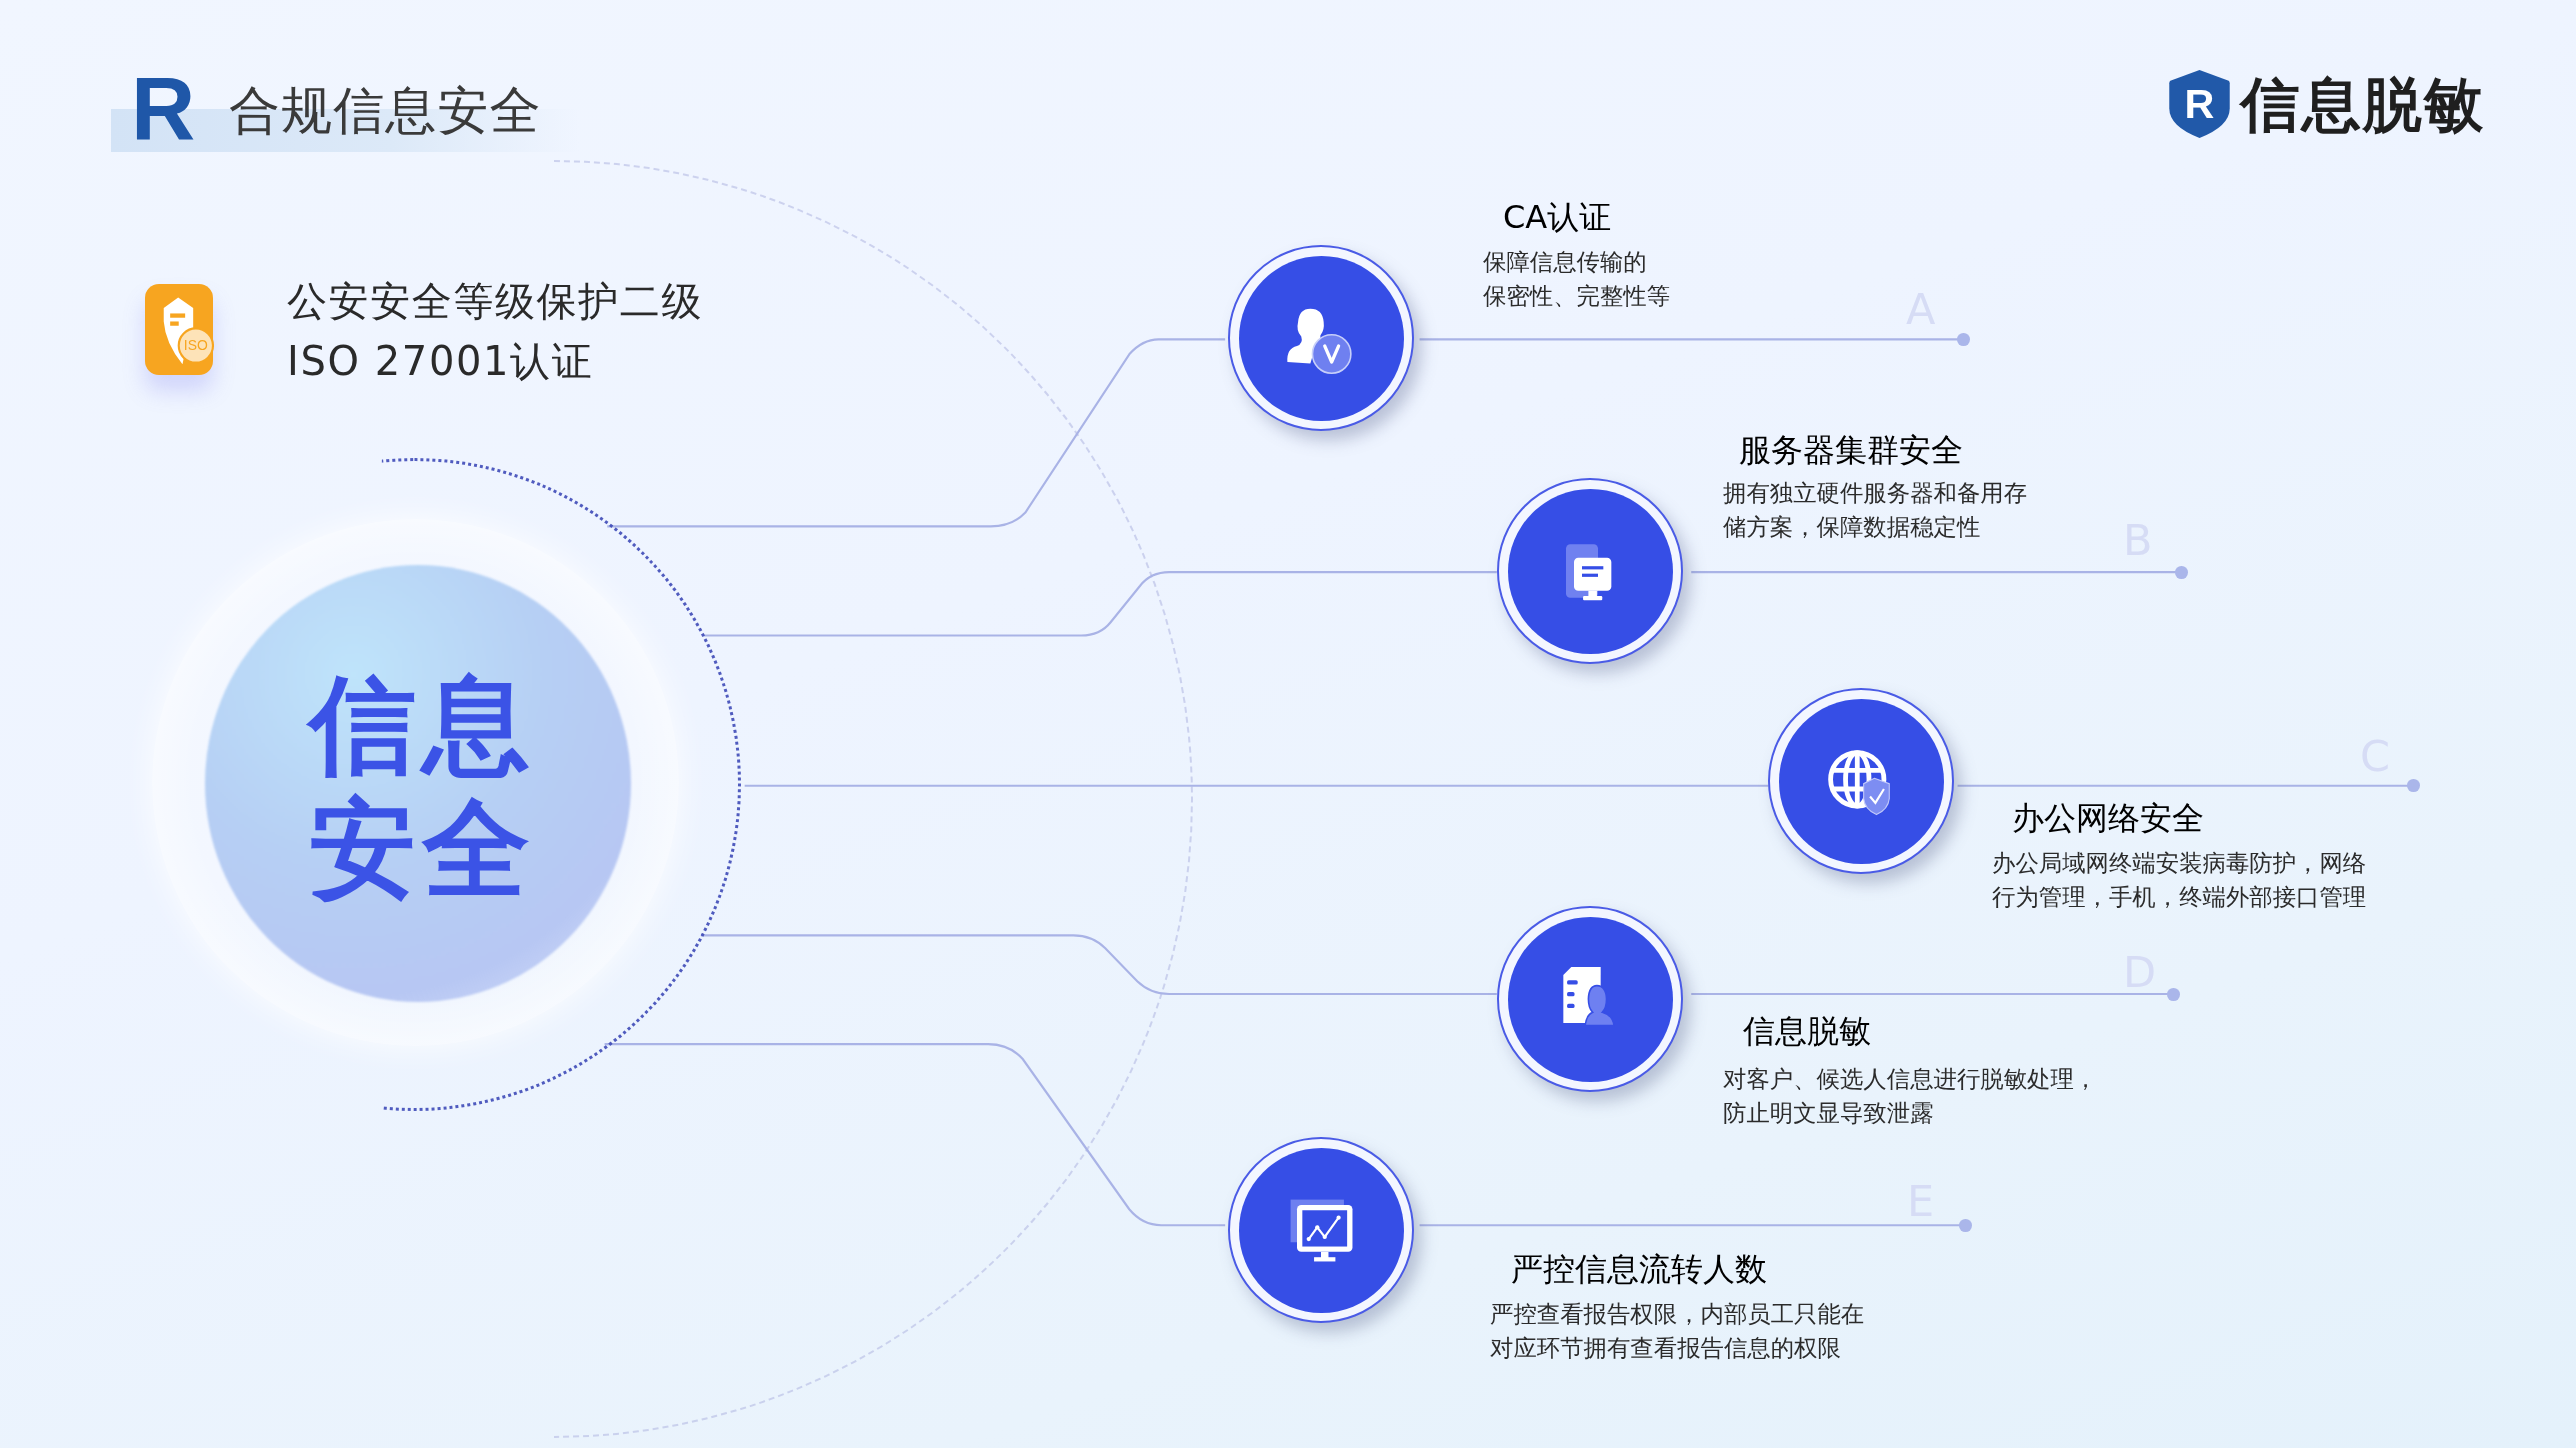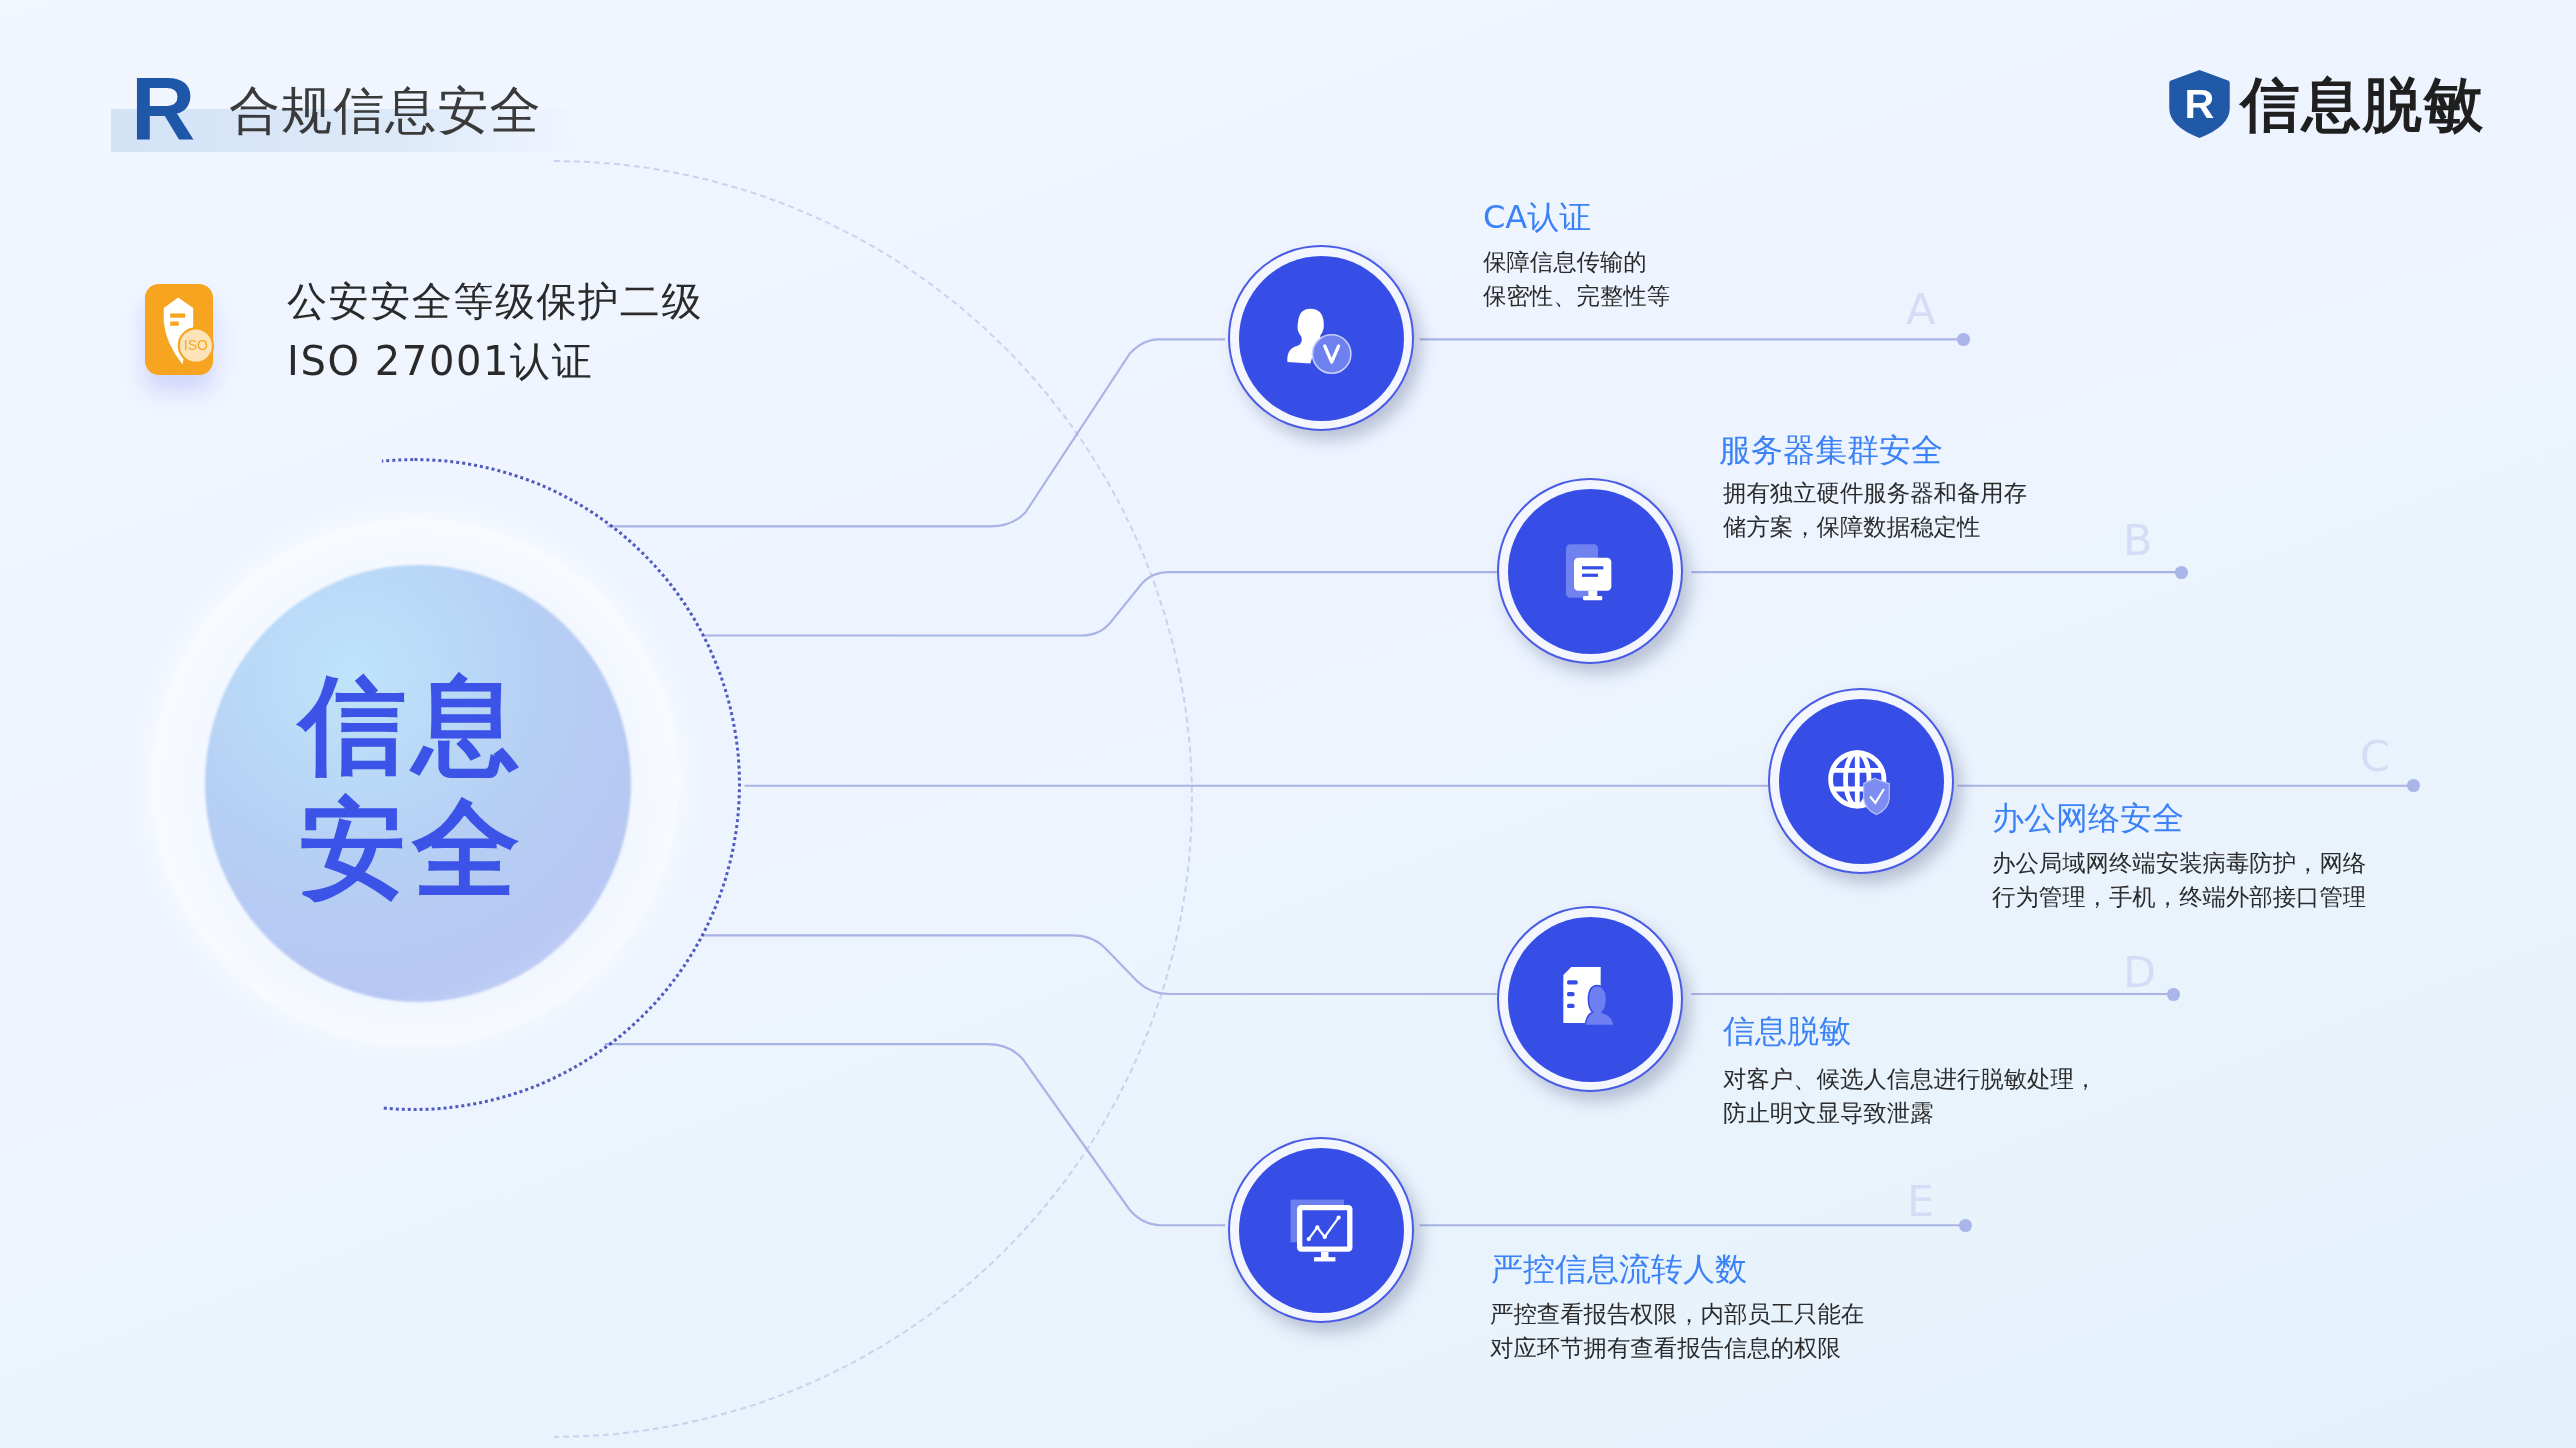"CA认证" .node-title { color: #3b82f6 -> #000000; margin-left: none -> 20px }
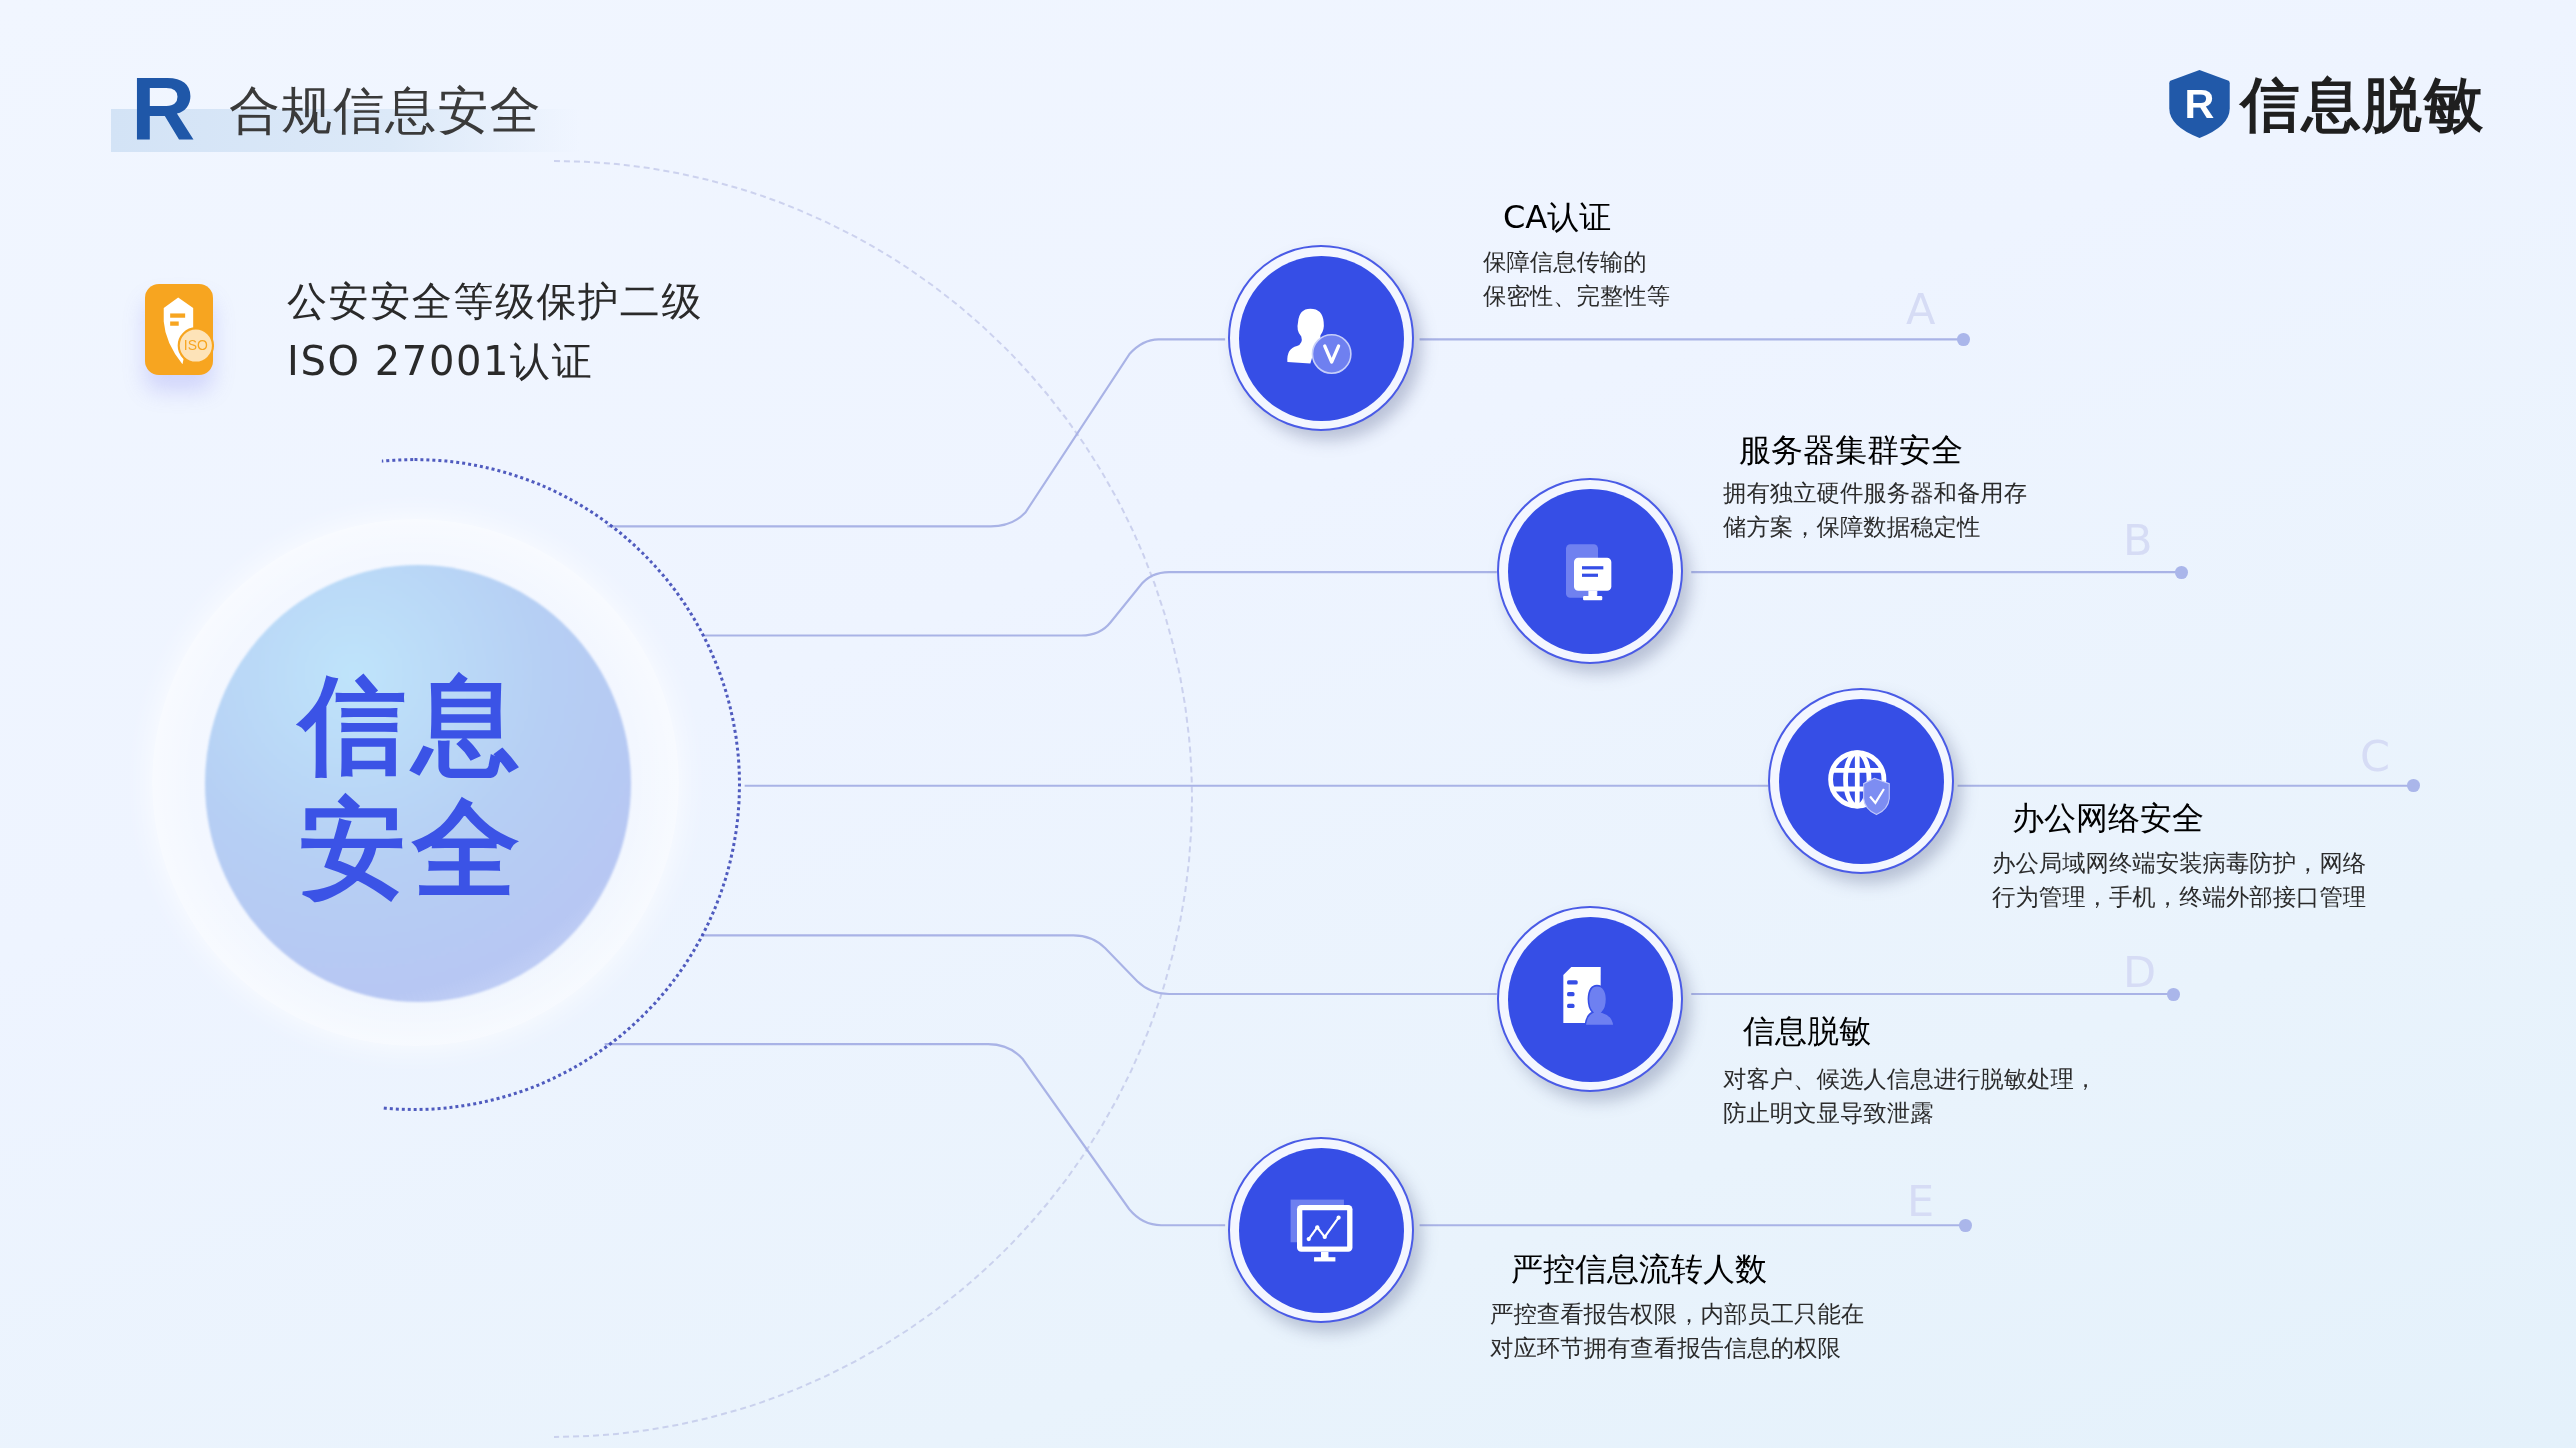"信息" .core-text { left: 299px -> 309px }
